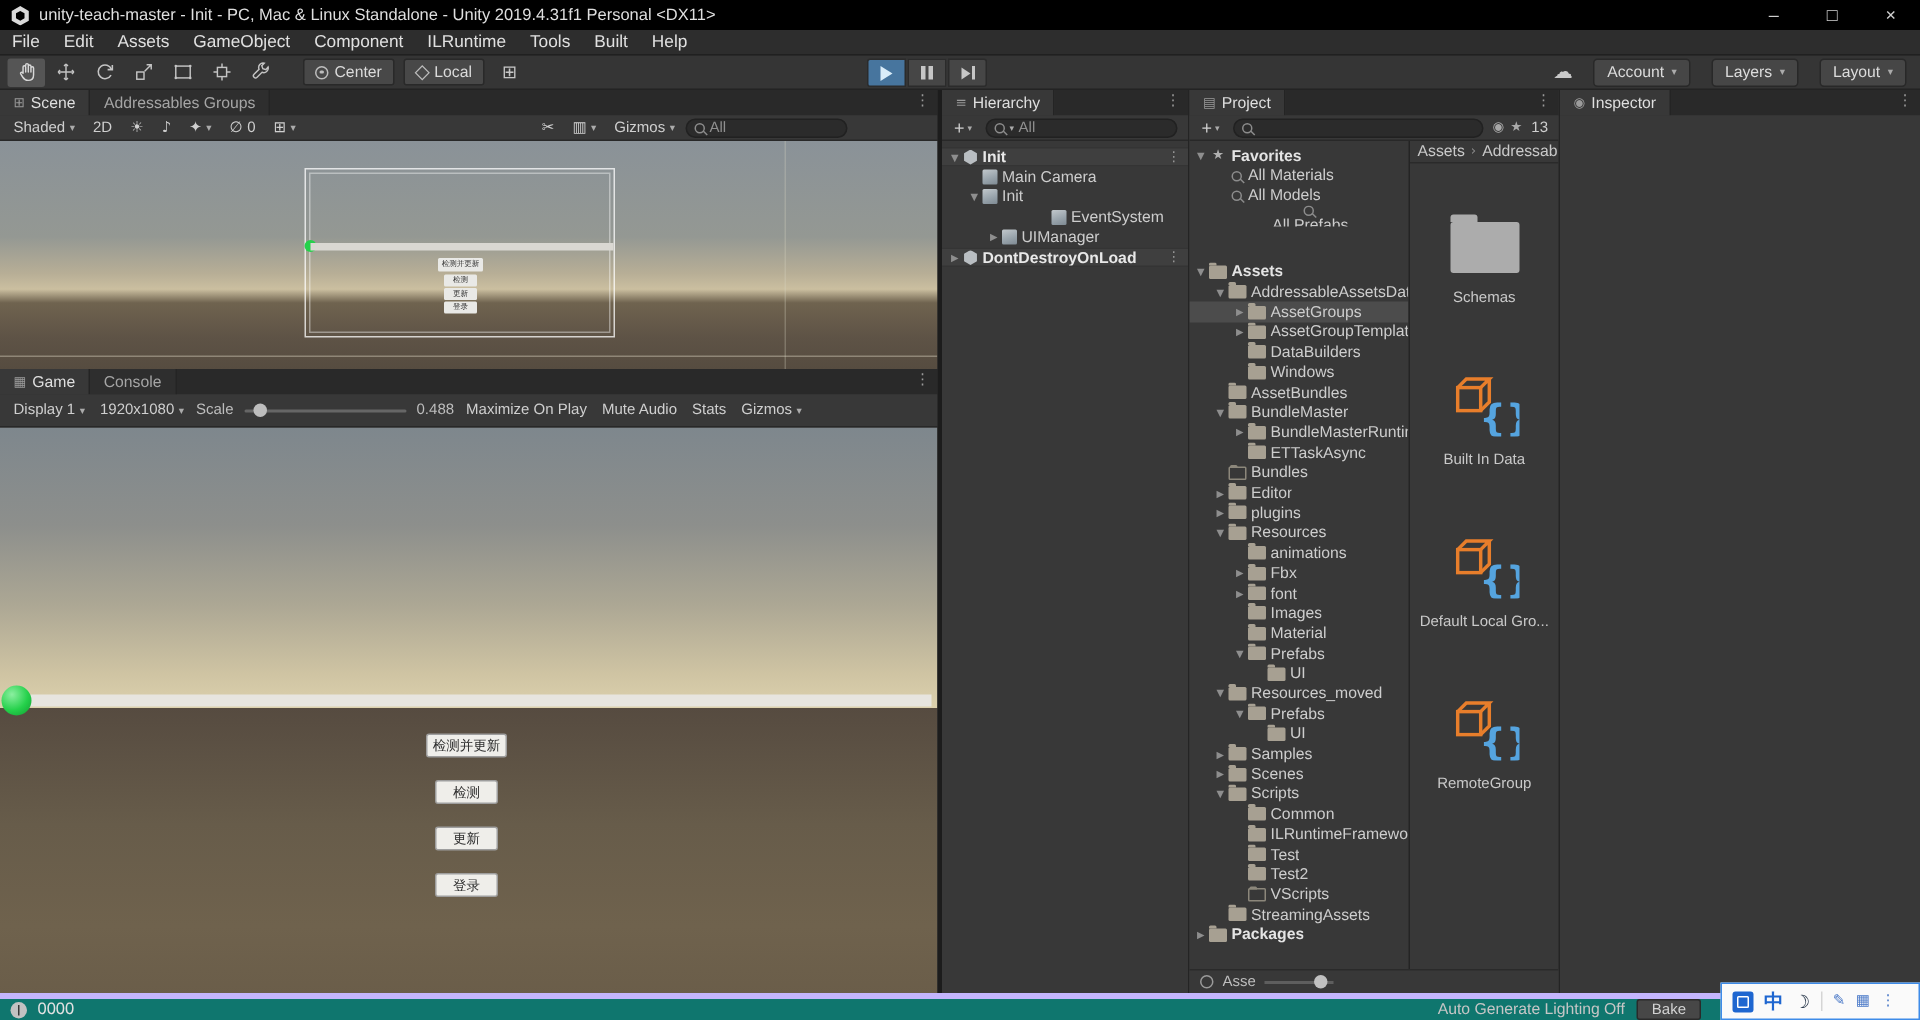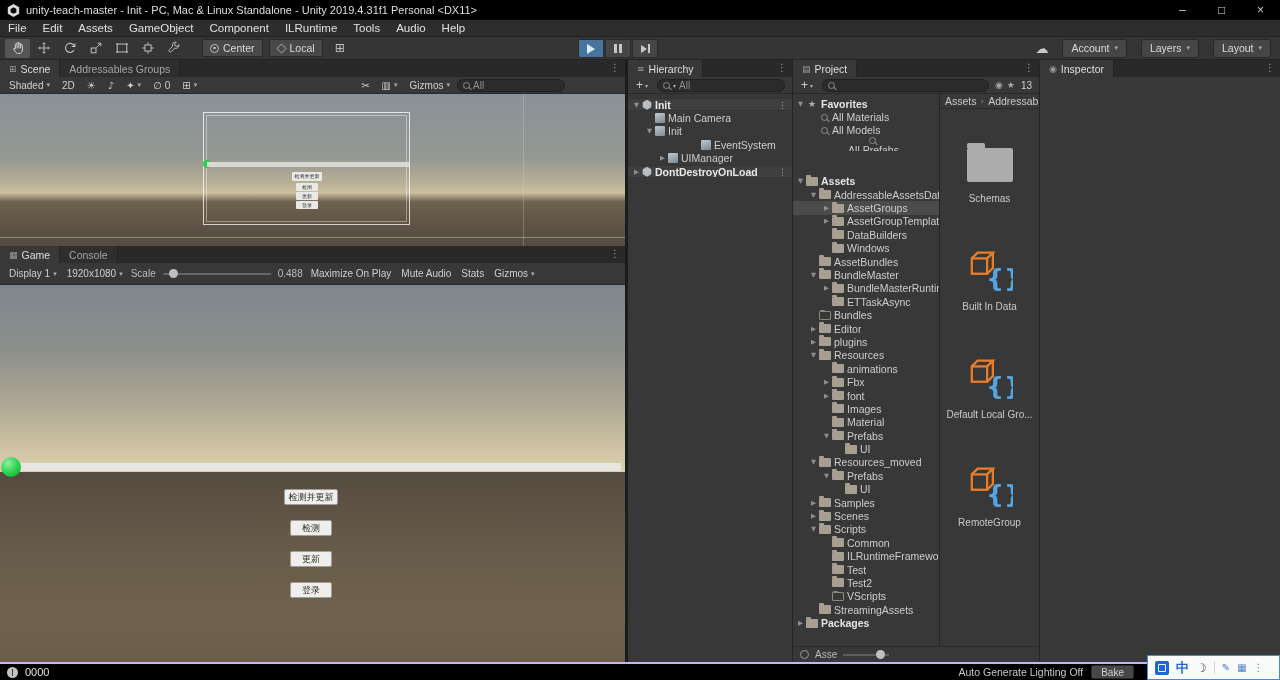"Audio" div.menu-item { text: Audio -> Built }
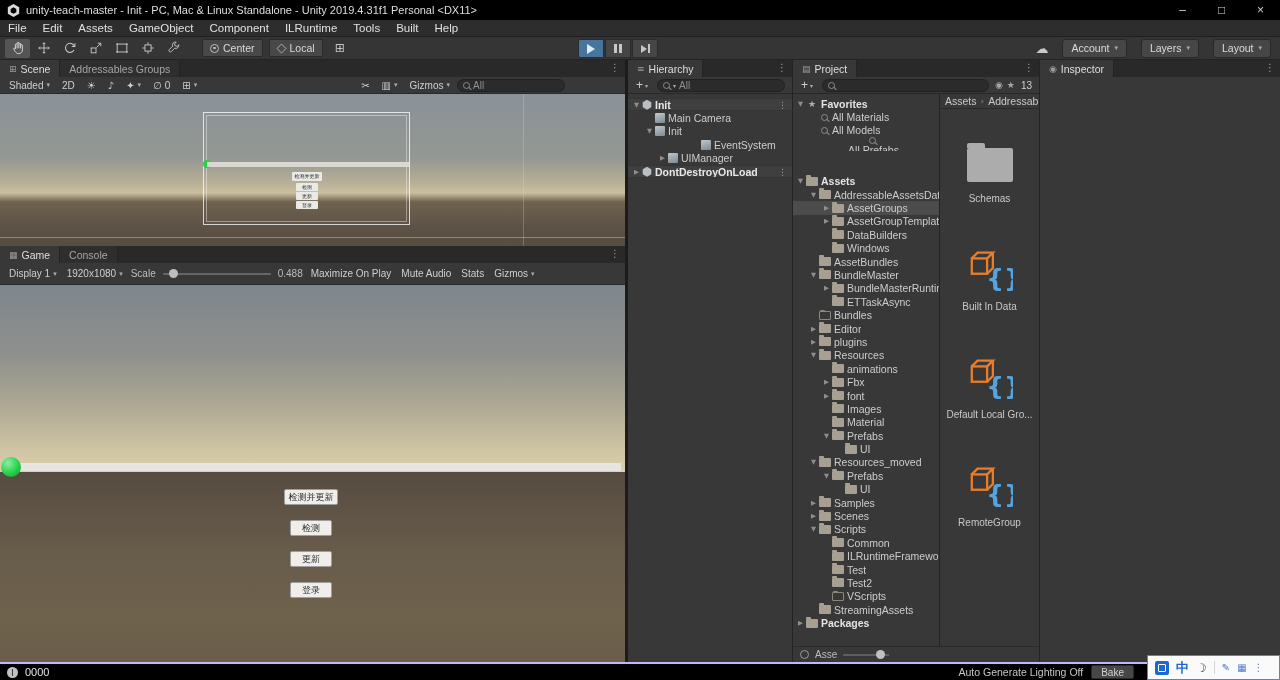"0000" .statusbar { background: #000000 -> #0f766e; border-top: 2px solid #c4b5fd -> 4px solid #c4b5fd }
